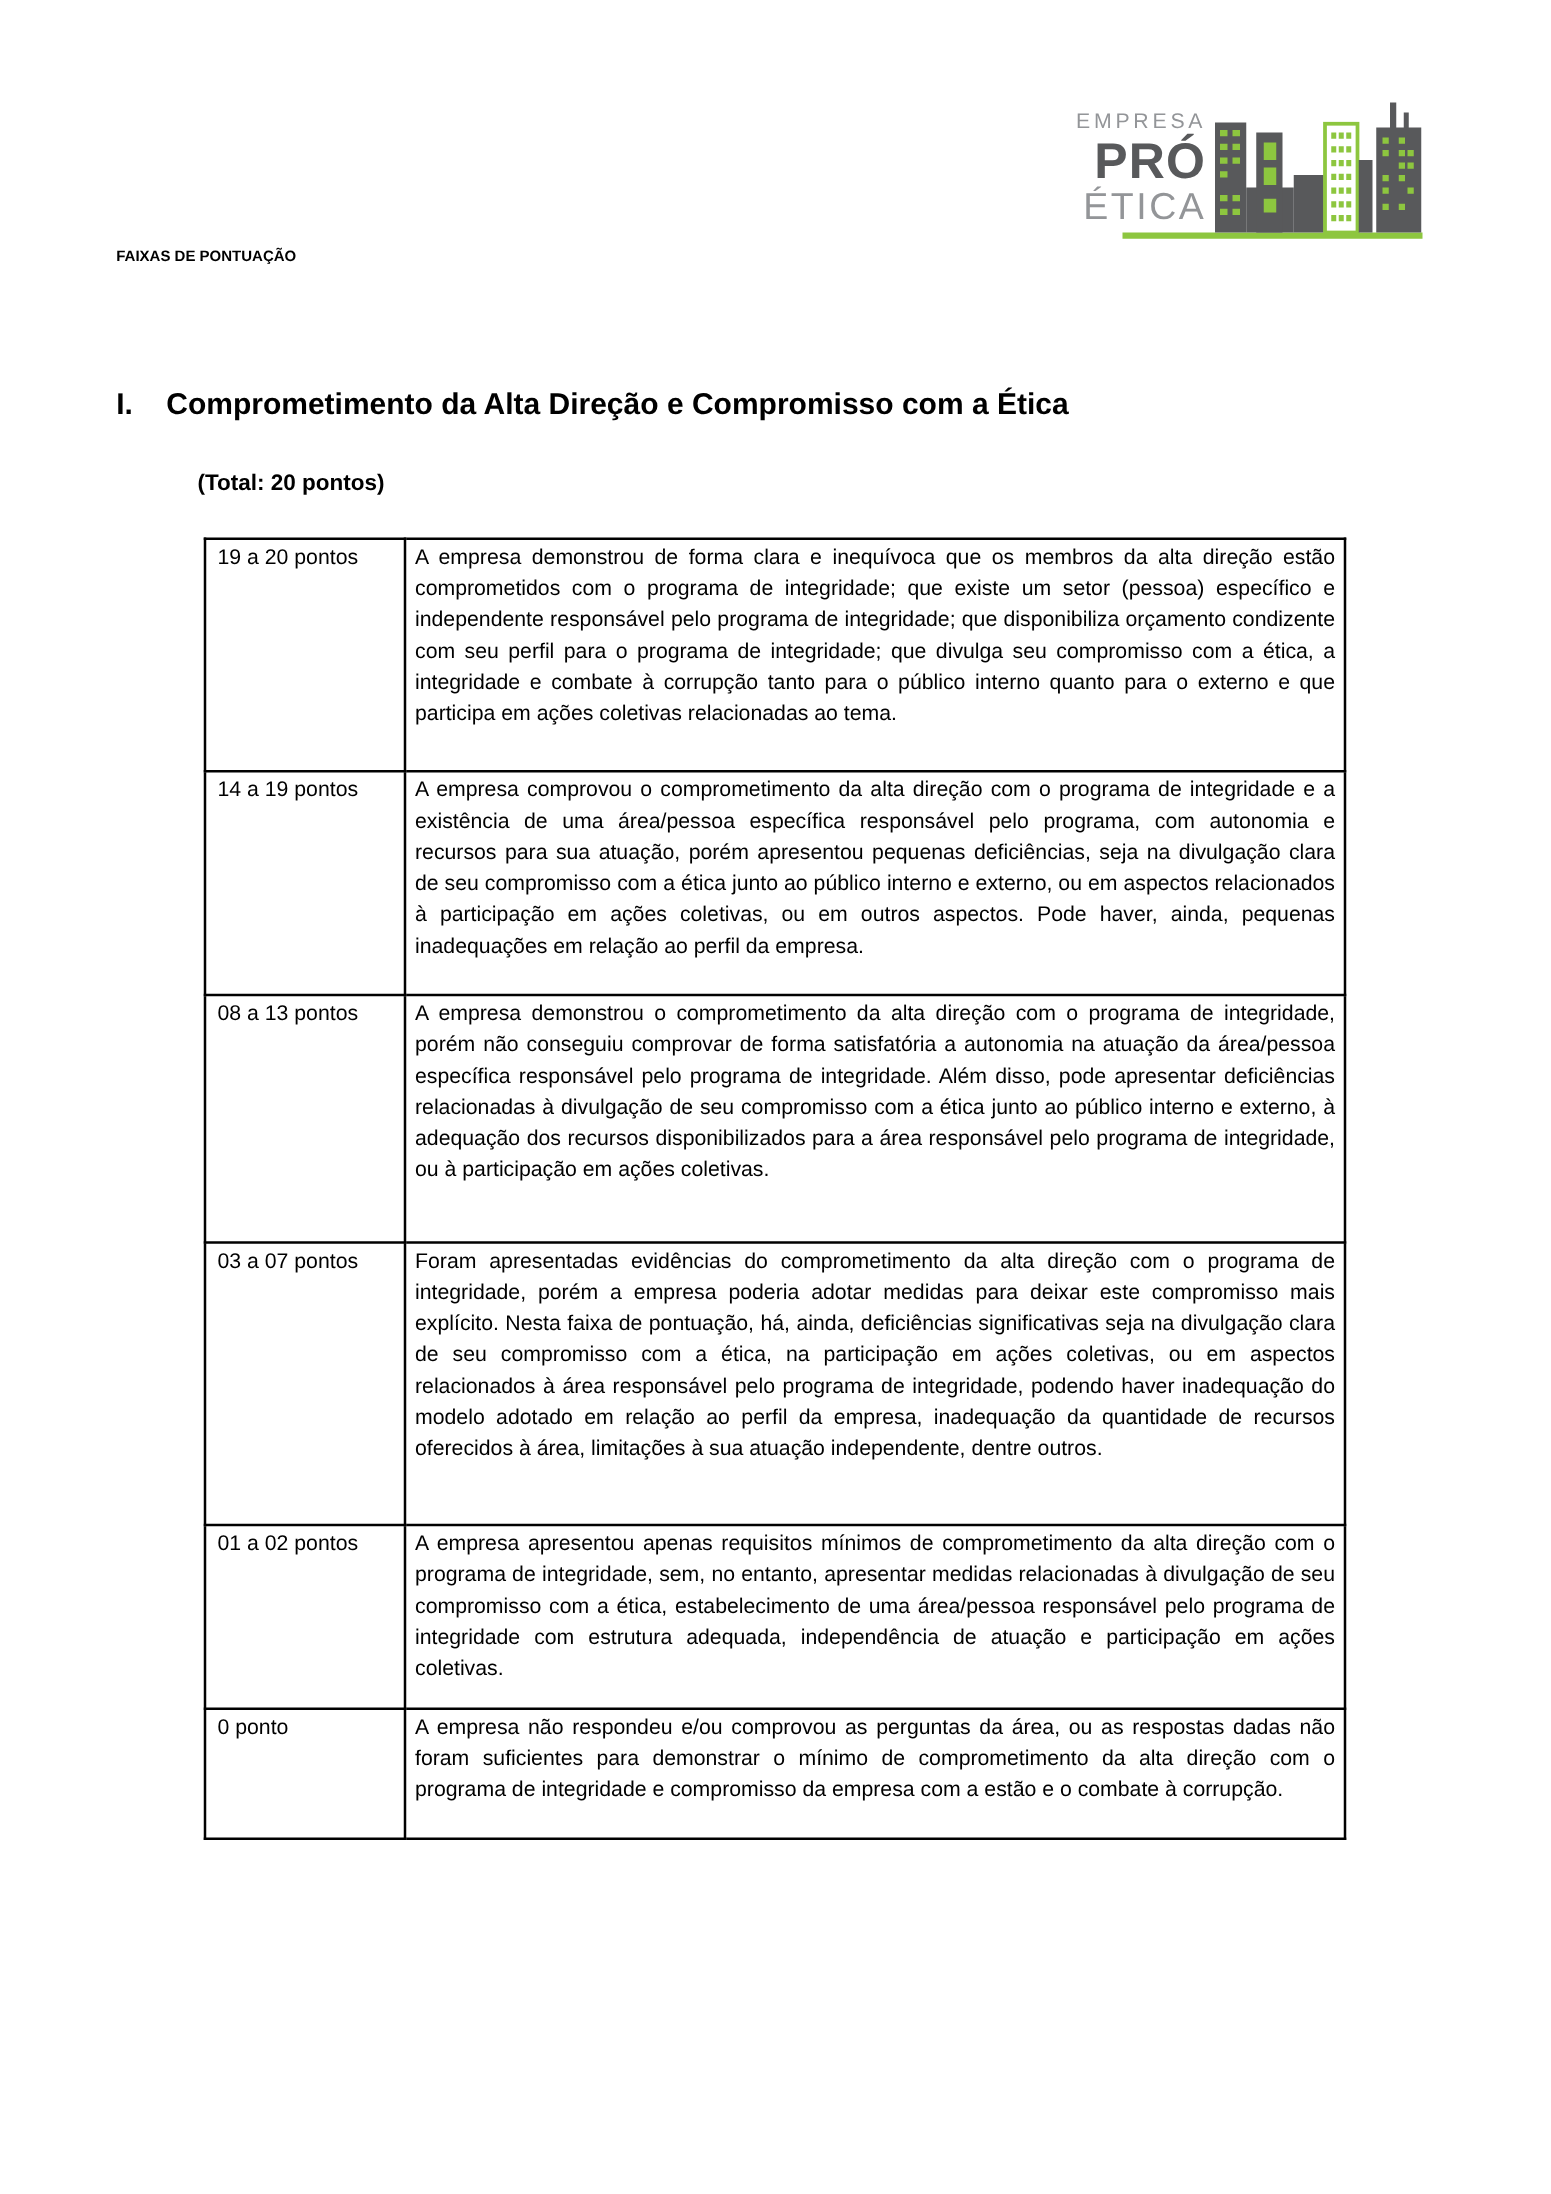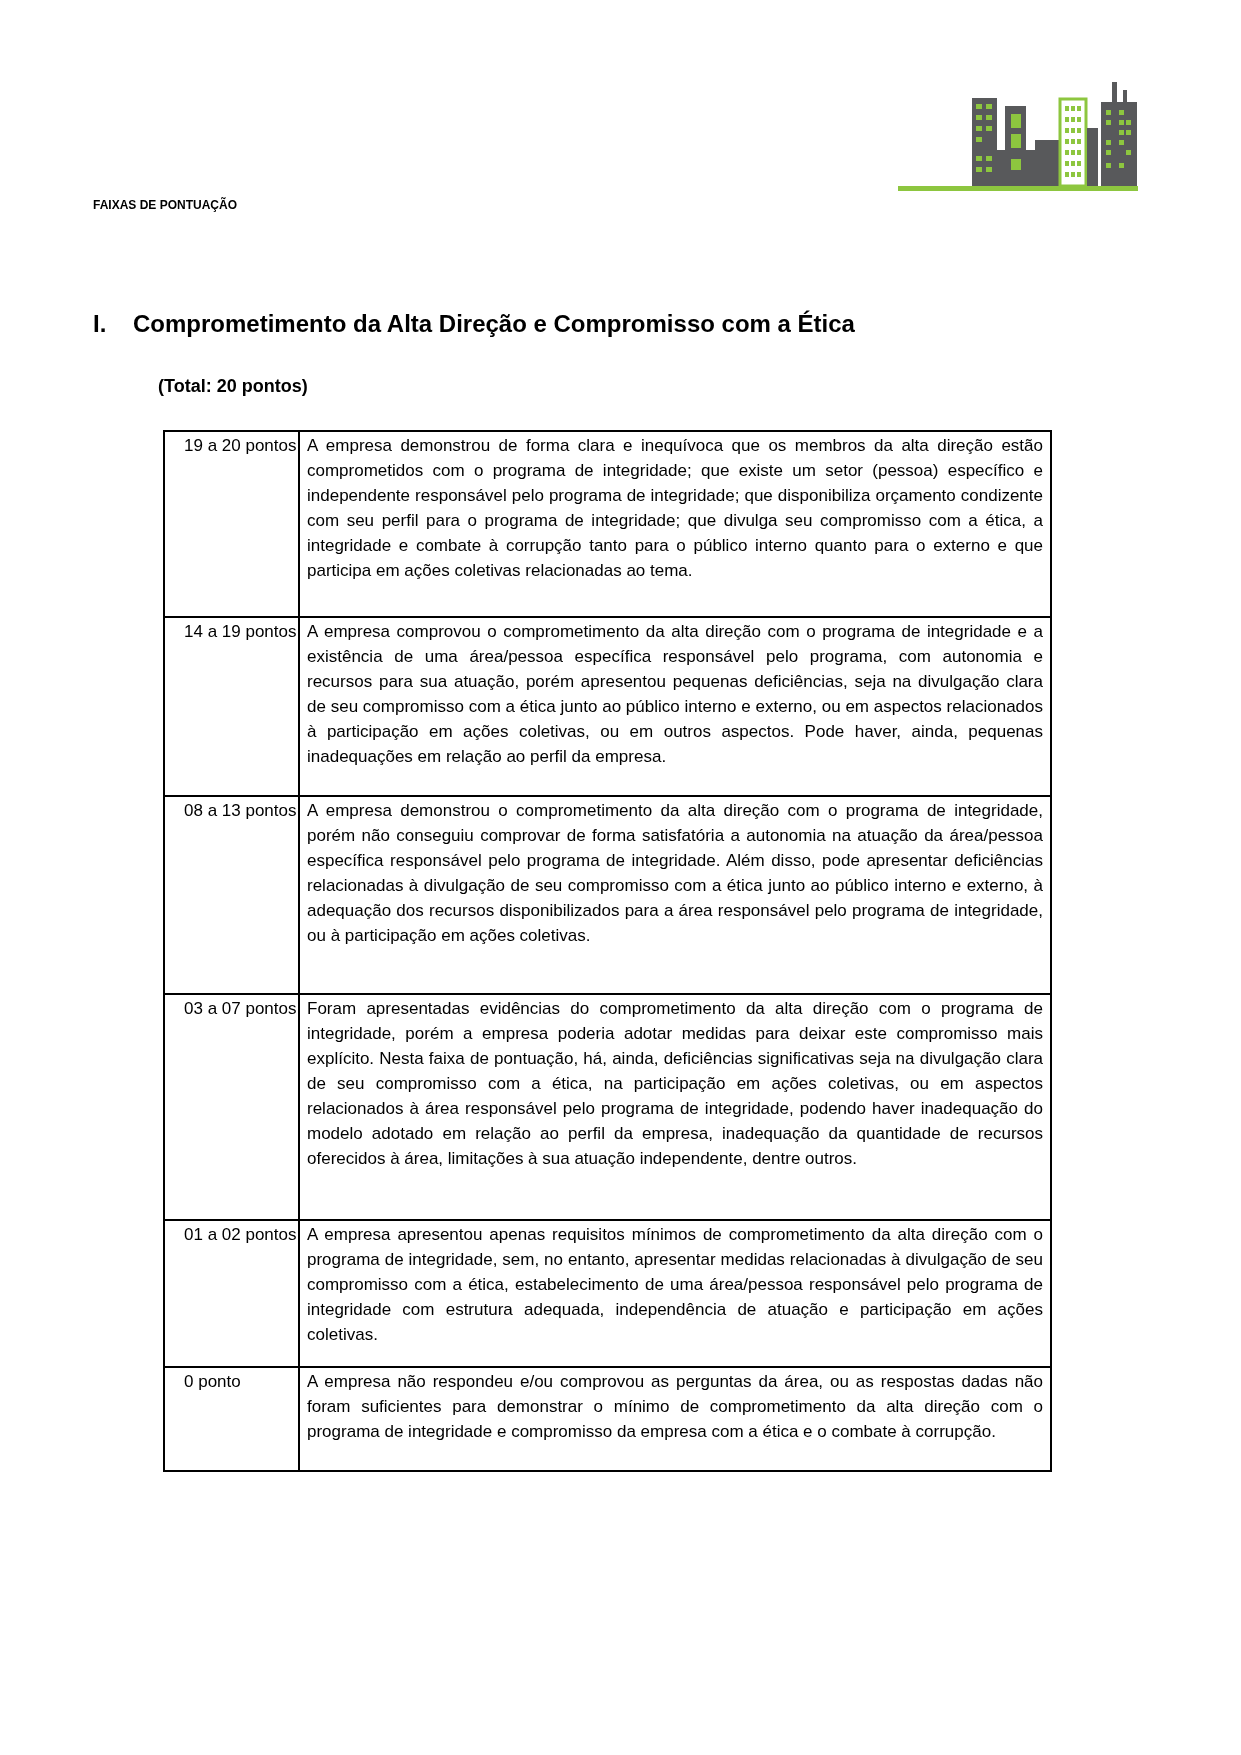"EMPRESA" div.logo-text { html: none -> <div> <div>EMPRESA</div> <div>PRÓ</div> <div>ÉTICA</div> </div> }
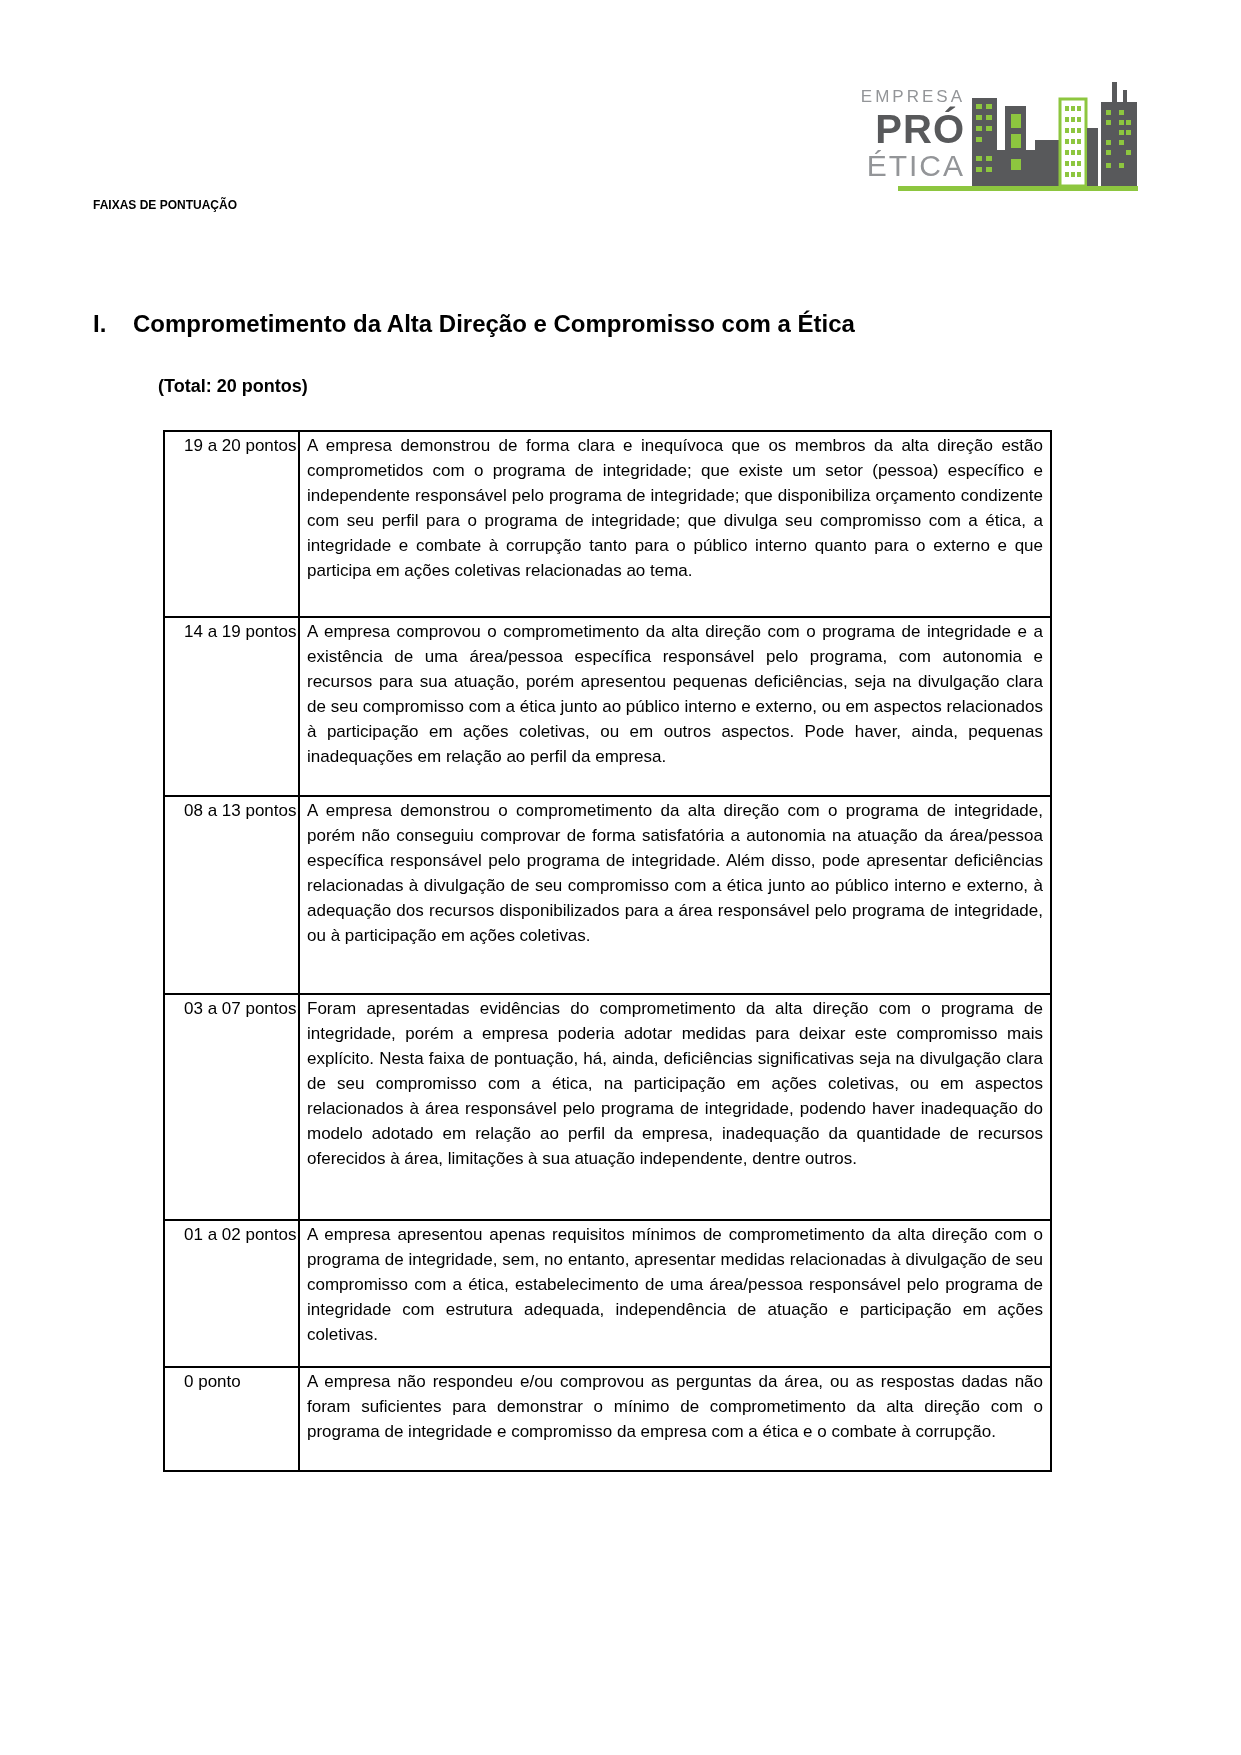"19 a 20 pontos" .score-table td.range-cell { padding-left: 19px -> 9px; width: 135px -> 160px }
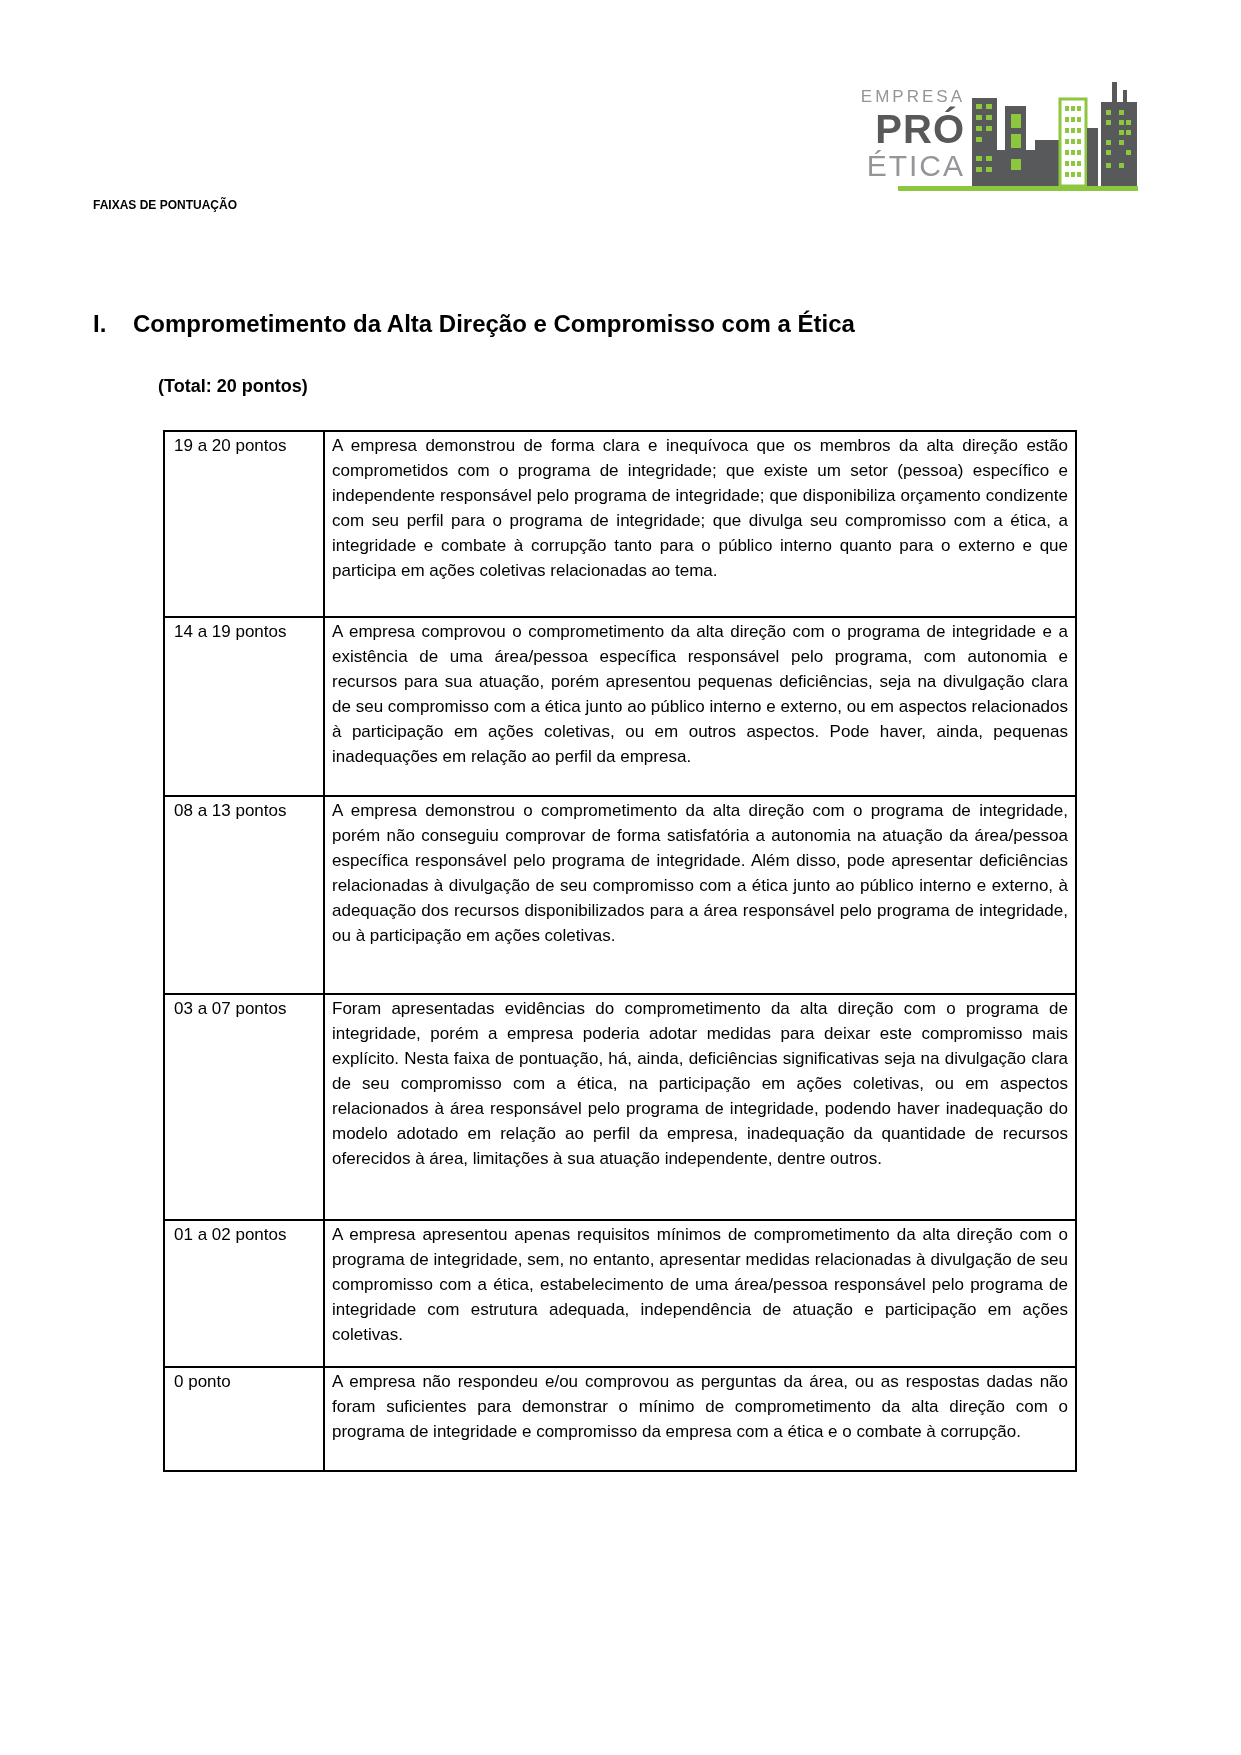"A empresa não respondeu e/ou" td.desc-cell { text: ética -> estão }
